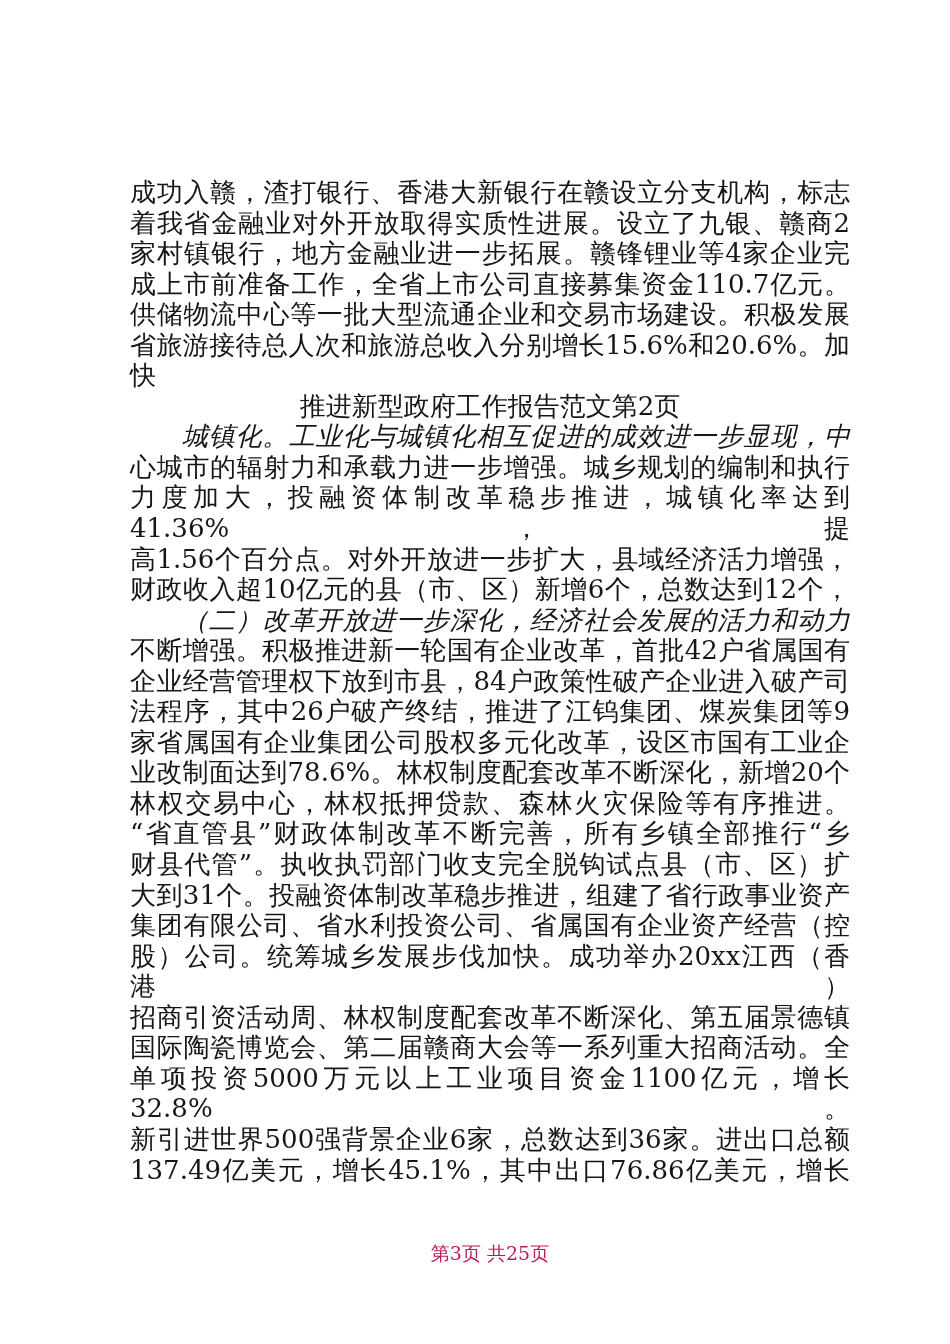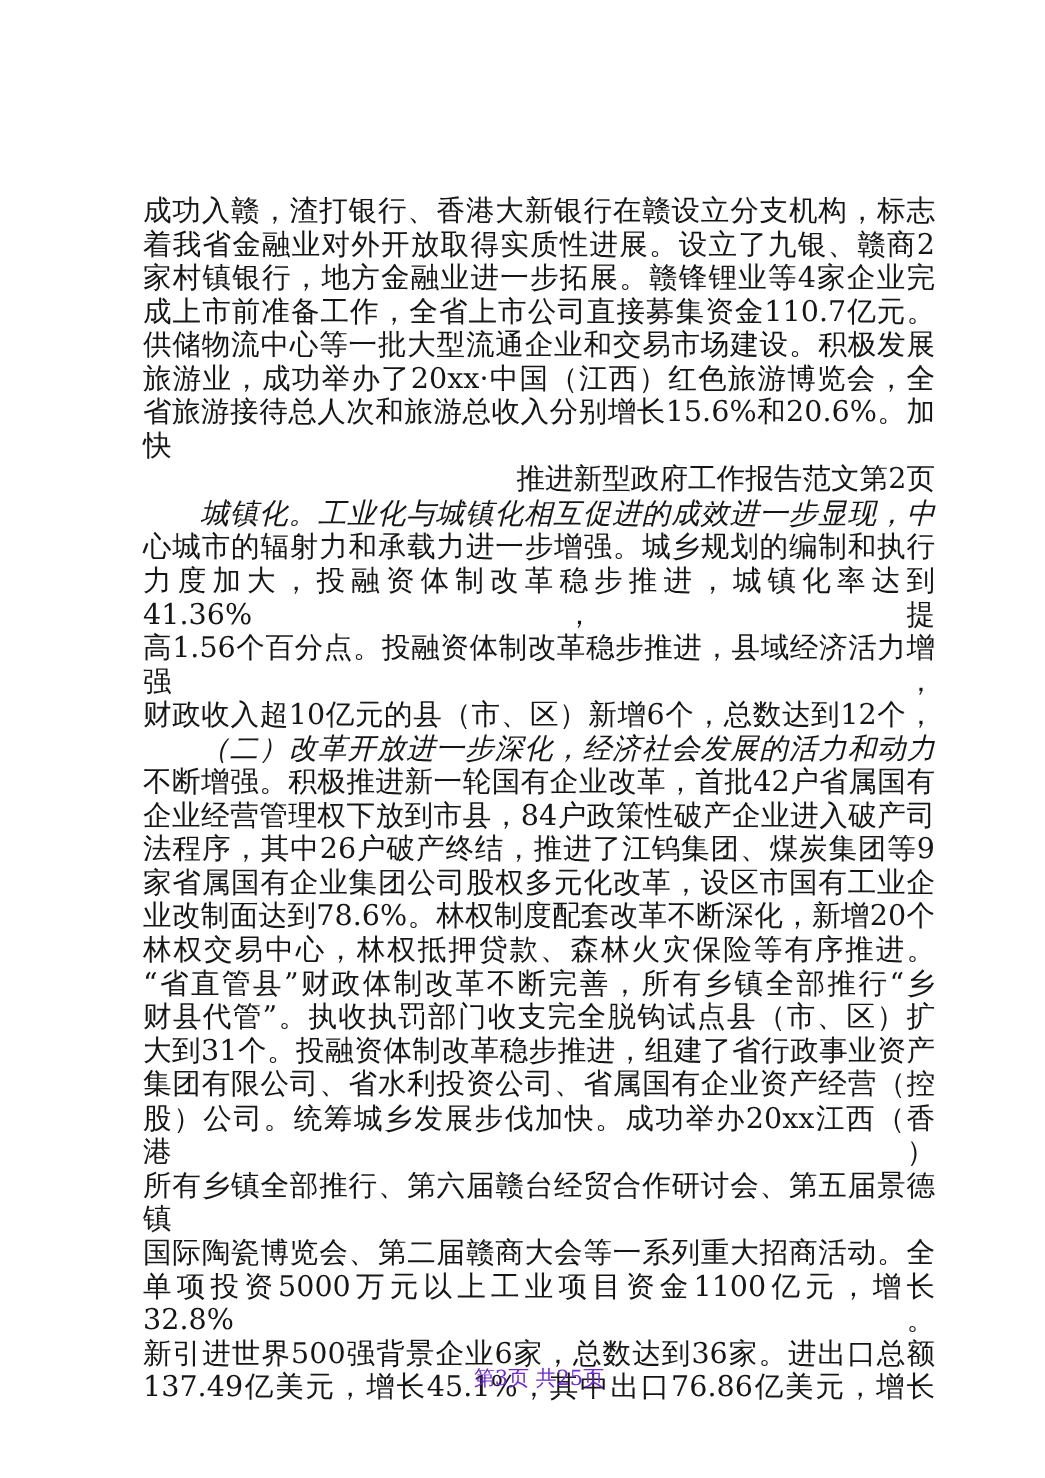"旅游业，成功举办了20xx·中国（江西）红色旅游博览会，全" div.line { html: <div>旅游业，成功举办了20xx·中国（江西）红色旅游博览会，全</div> -> none }
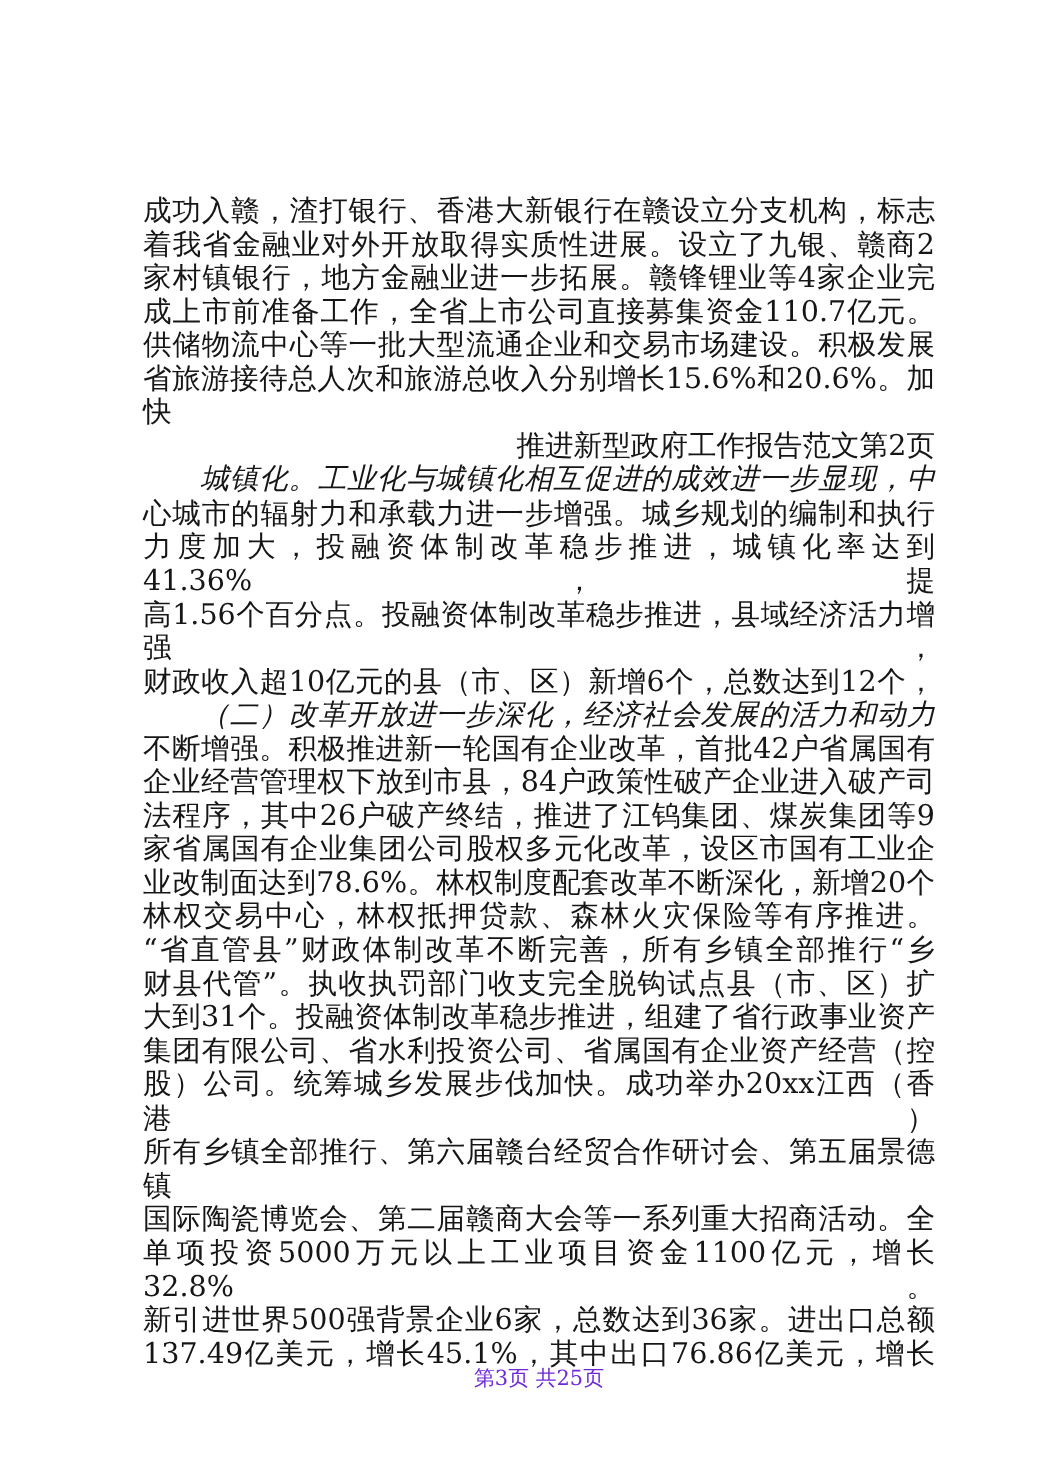"推进新型政府工作报告范文第2页" .line { text-align: right -> center }
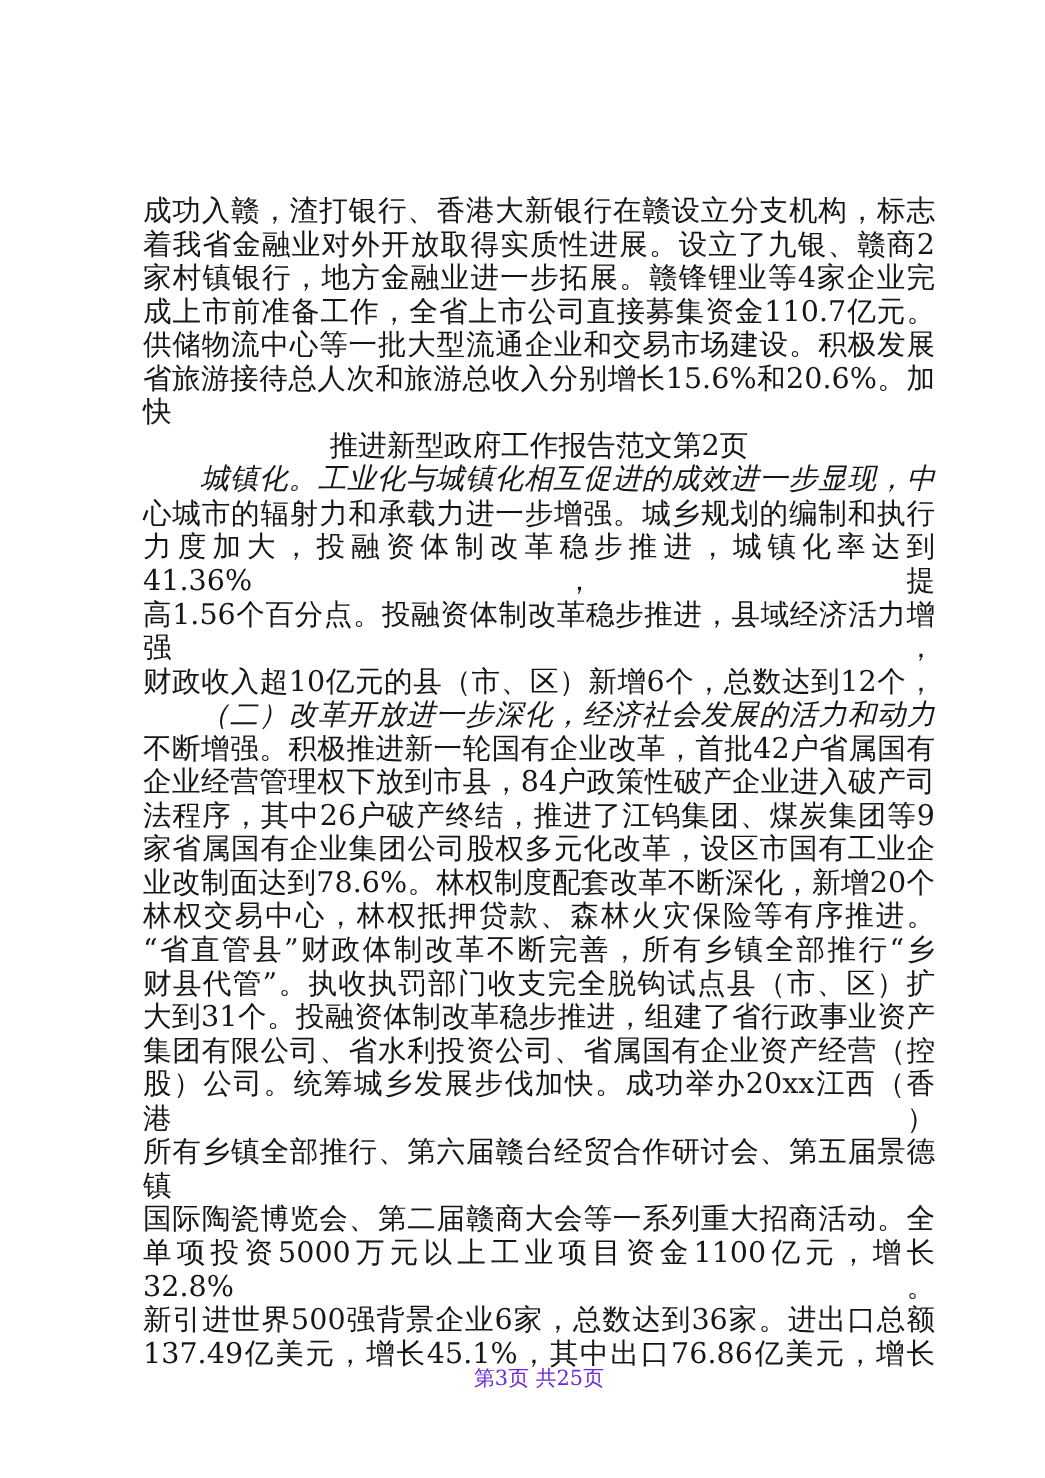"高1.56个百分点。投融资体制改革稳步推进，县域经济活力增强，" div.line { text: 投融资体制改革稳步推进 -> 对外开放进一步扩大 }
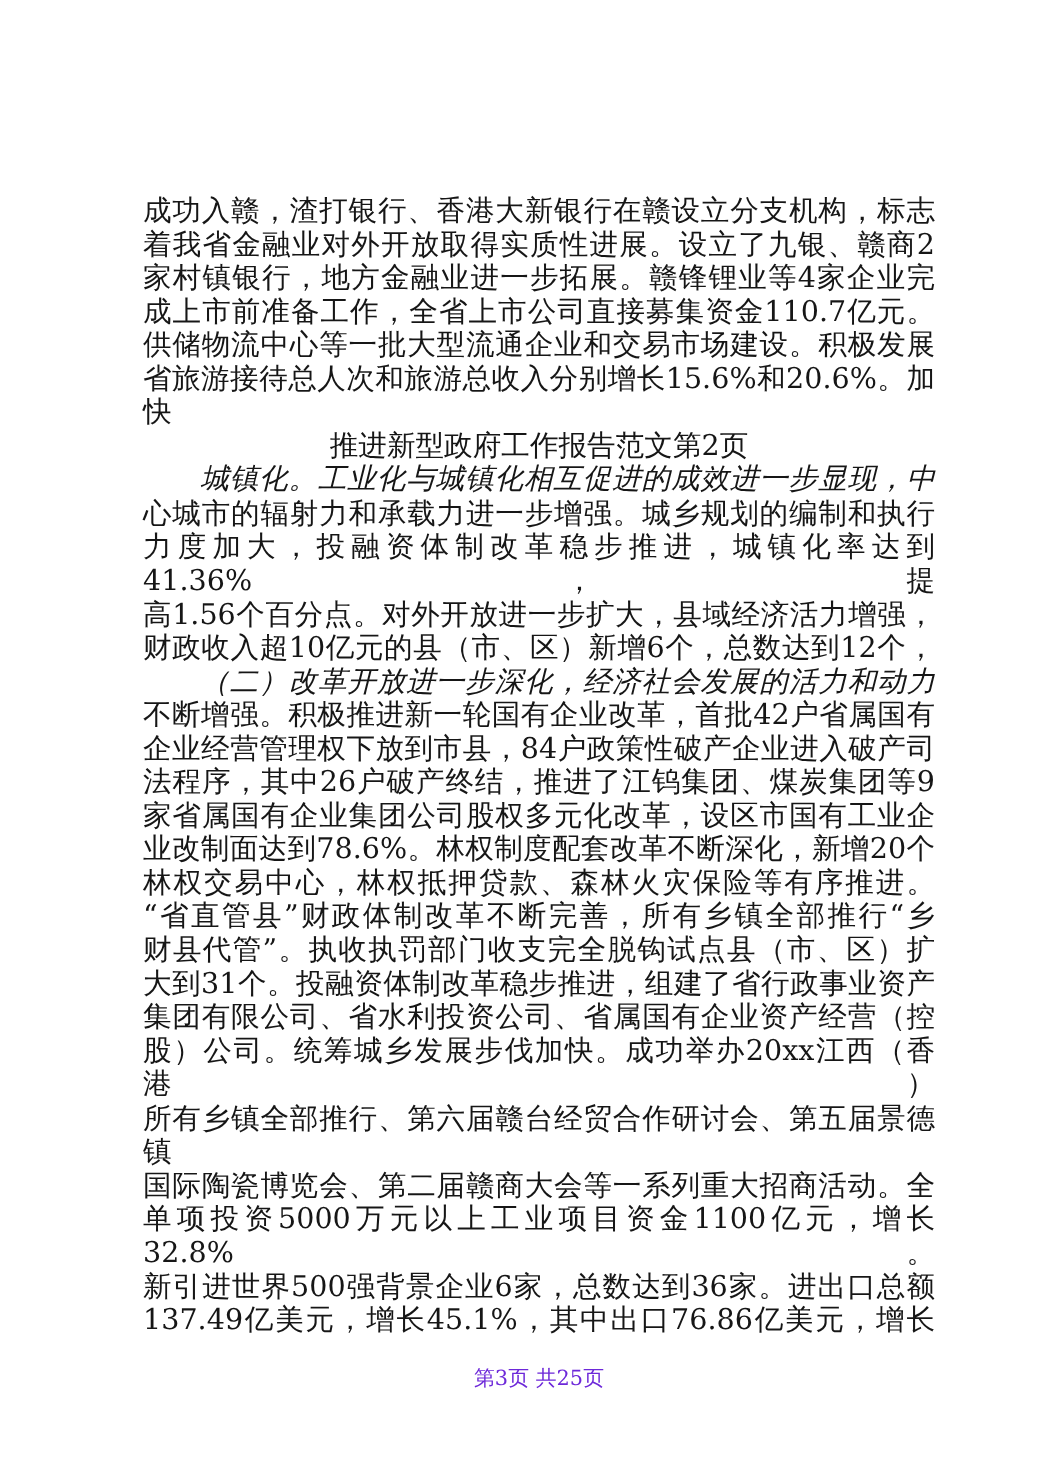"所有乡镇全部推行、第六届赣台经贸合作研讨会、第五届景德镇" div.line { text: 所有乡镇全部推行、第六届赣台经贸合作研讨会 -> 招商引资活动周、林权制度配套改革不断深化 }
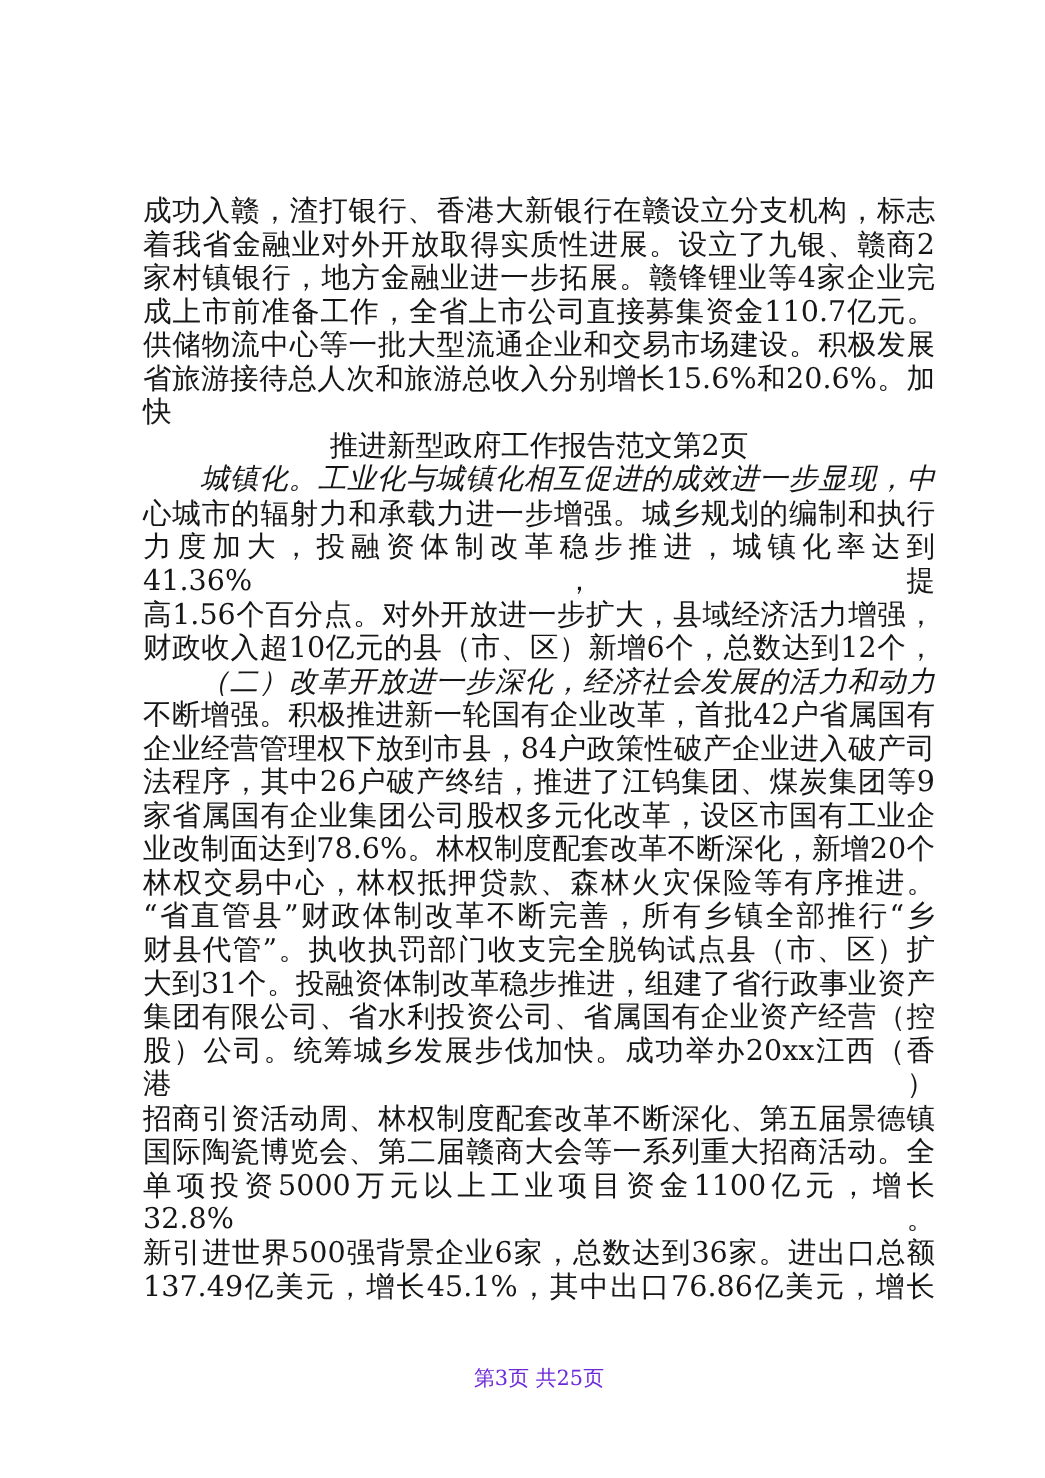"第3页 共25页" .footer { color: #6d28d9 -> #be185d }
